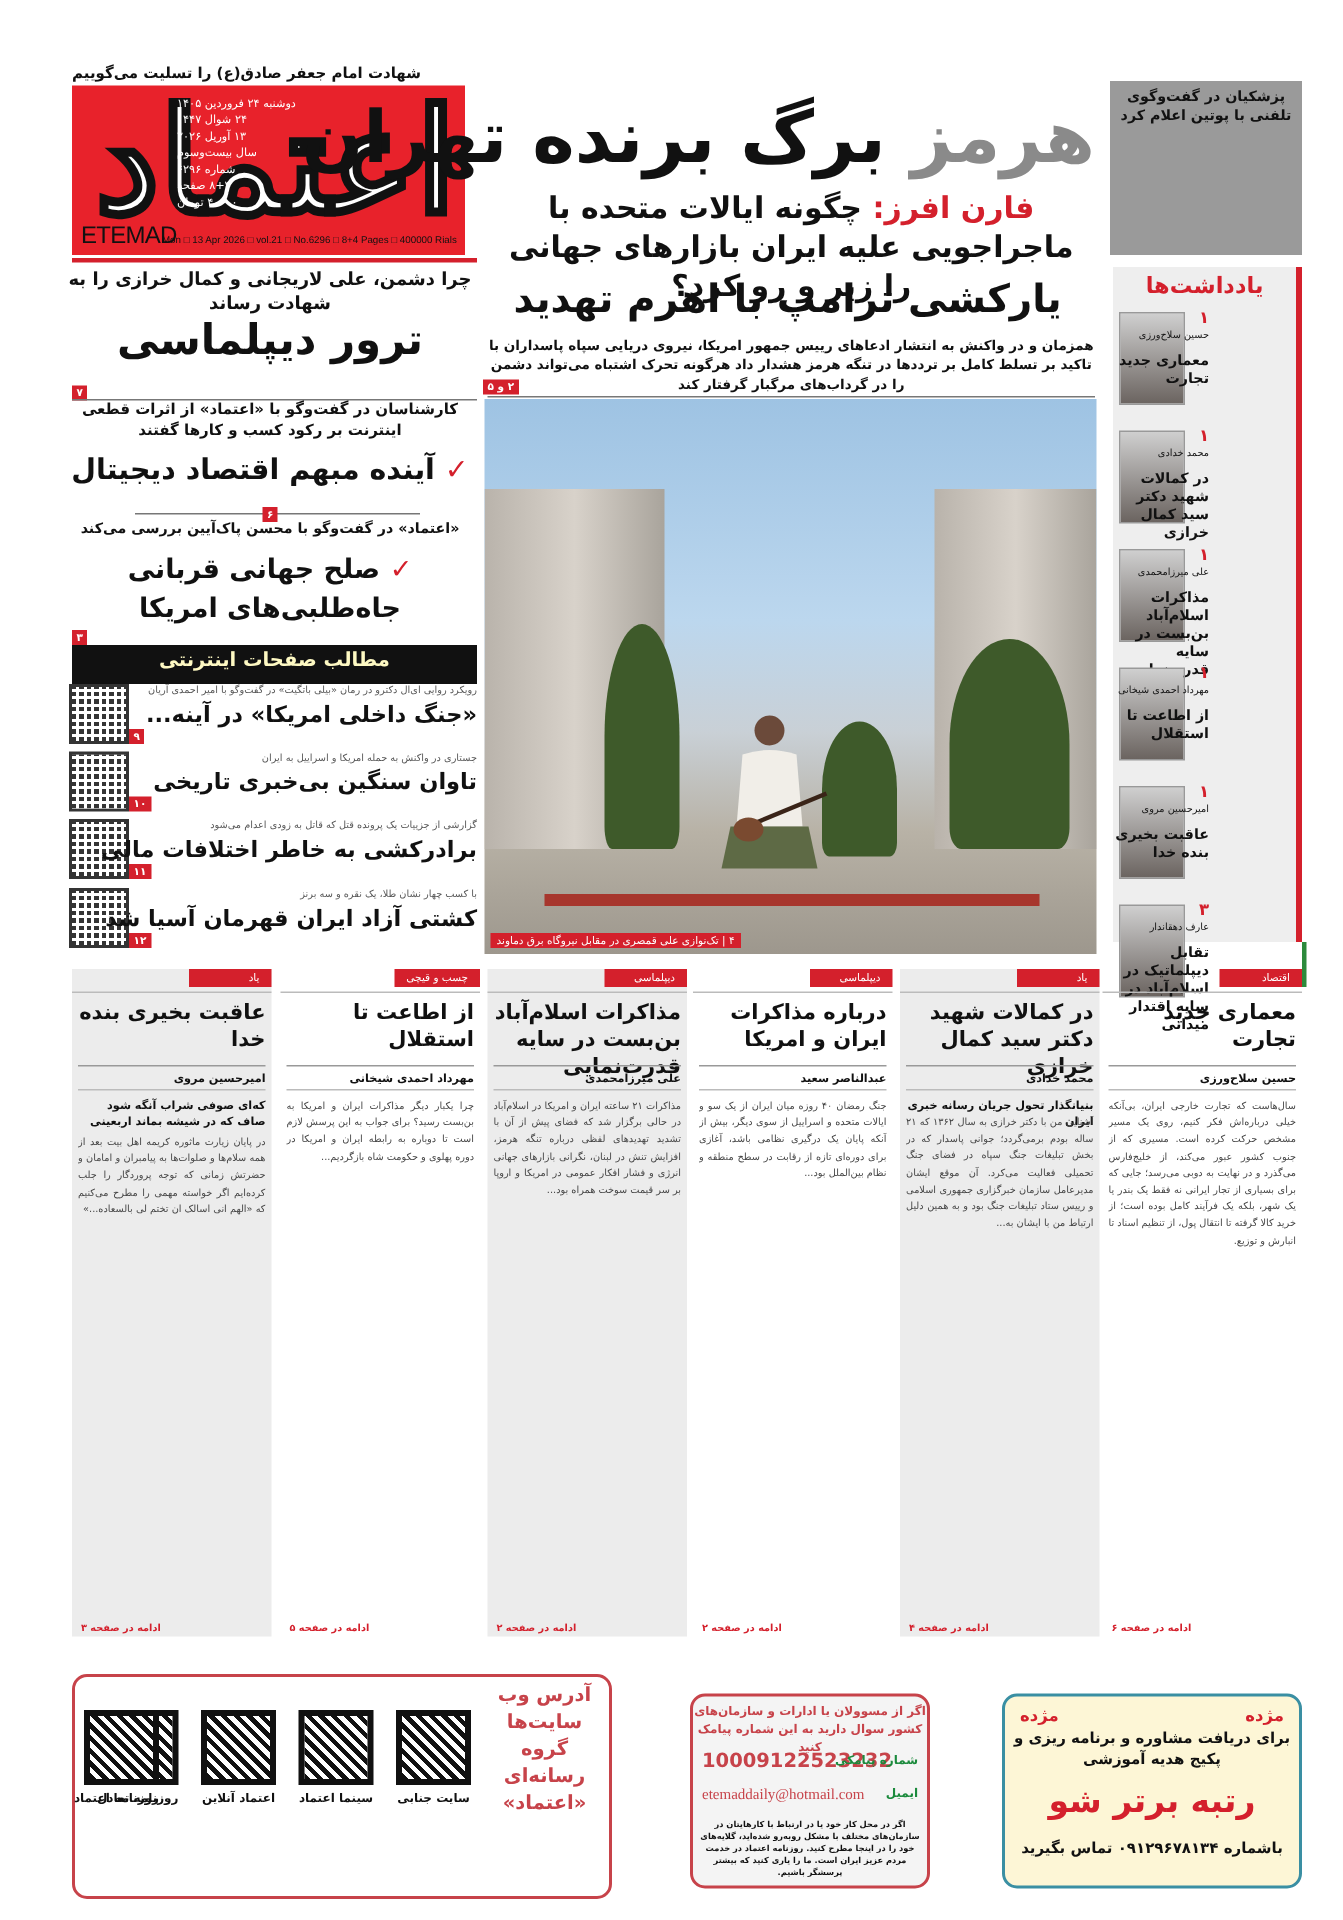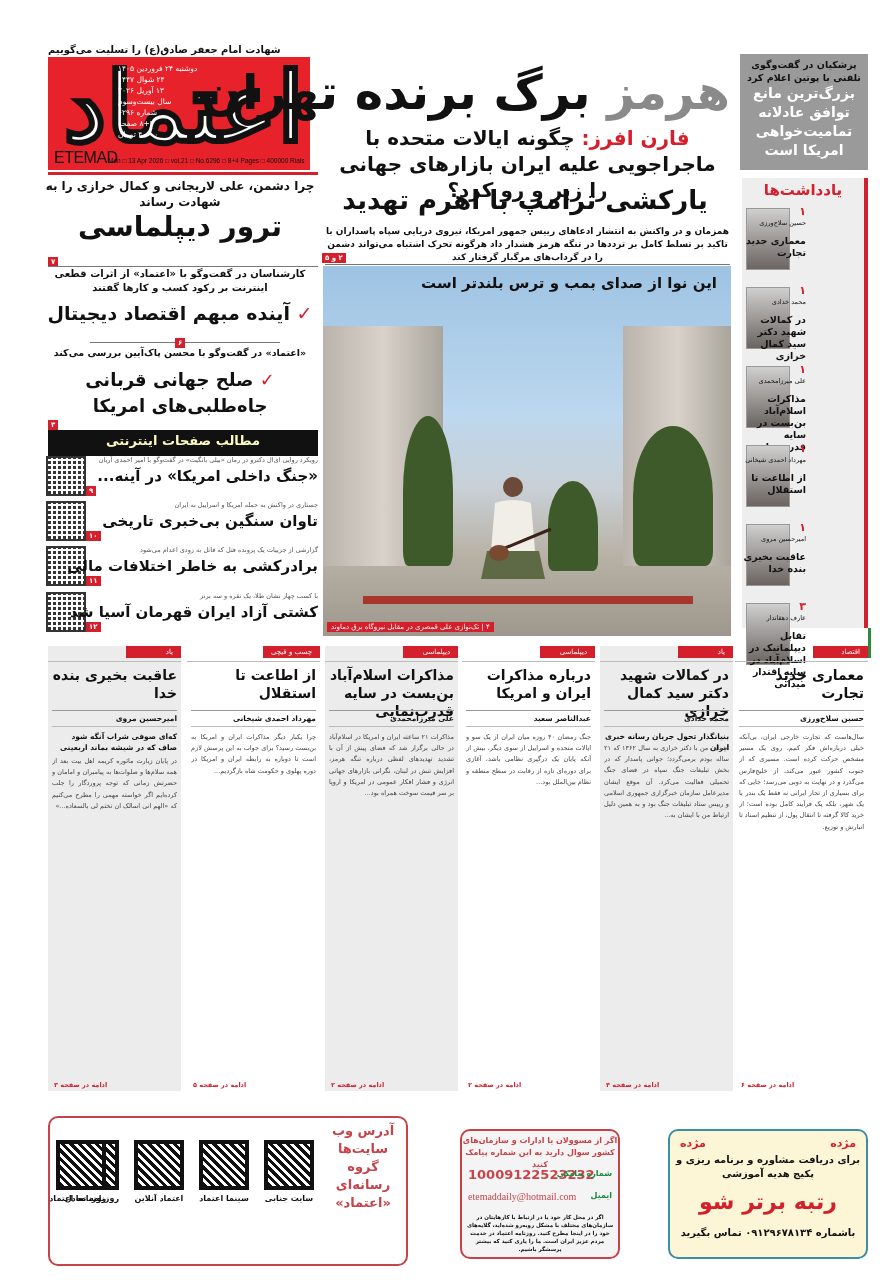"بزرگ‌ترین مانع توافق عادلانه" div.t { html: <div>بزرگ‌ترین مانع توافق عادلانه تمامیت‌خواهی امریکا است</div> -> none }
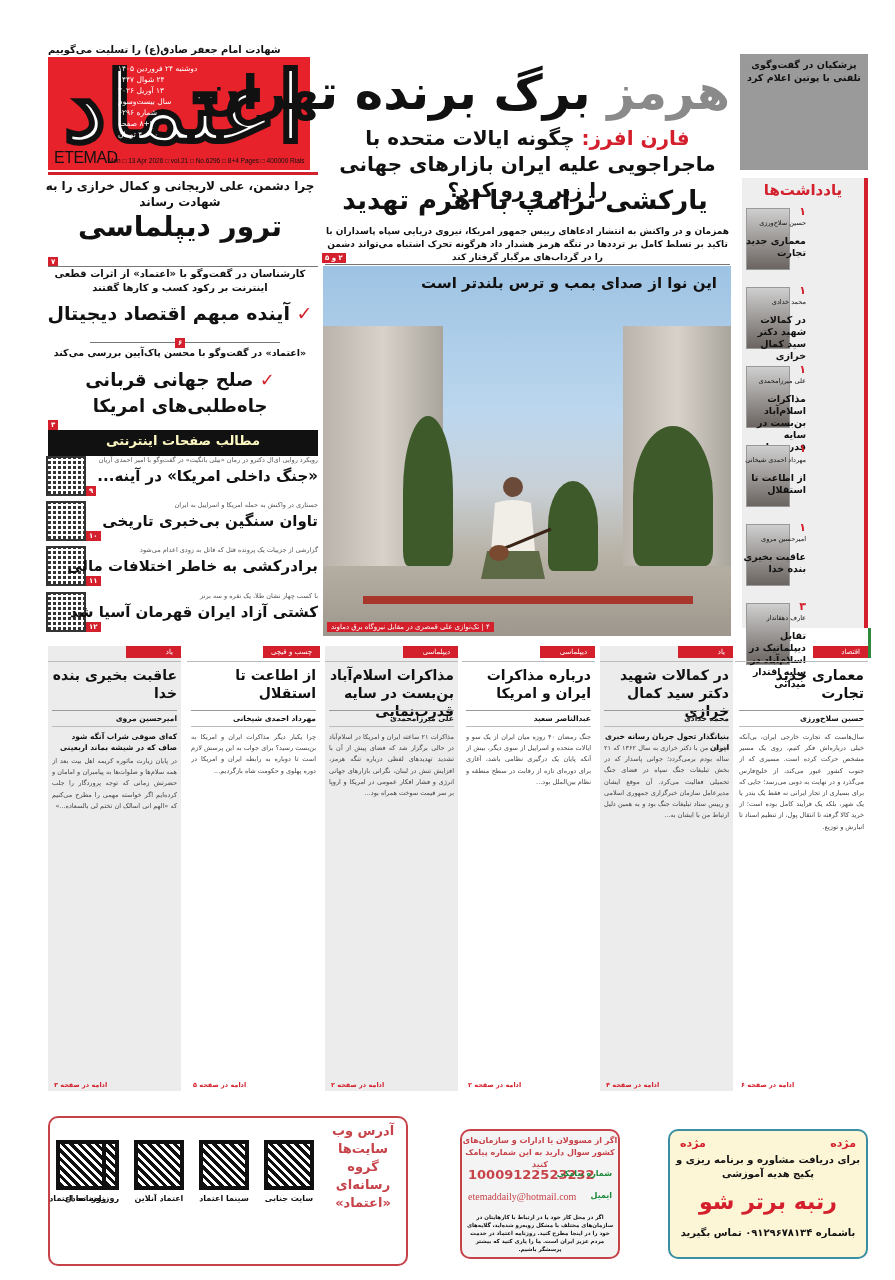"این نوا از صدای بمب" div.kicker { html: <div>این نوا از صدای بمب و ترس بلندتر است</div> -> none }
